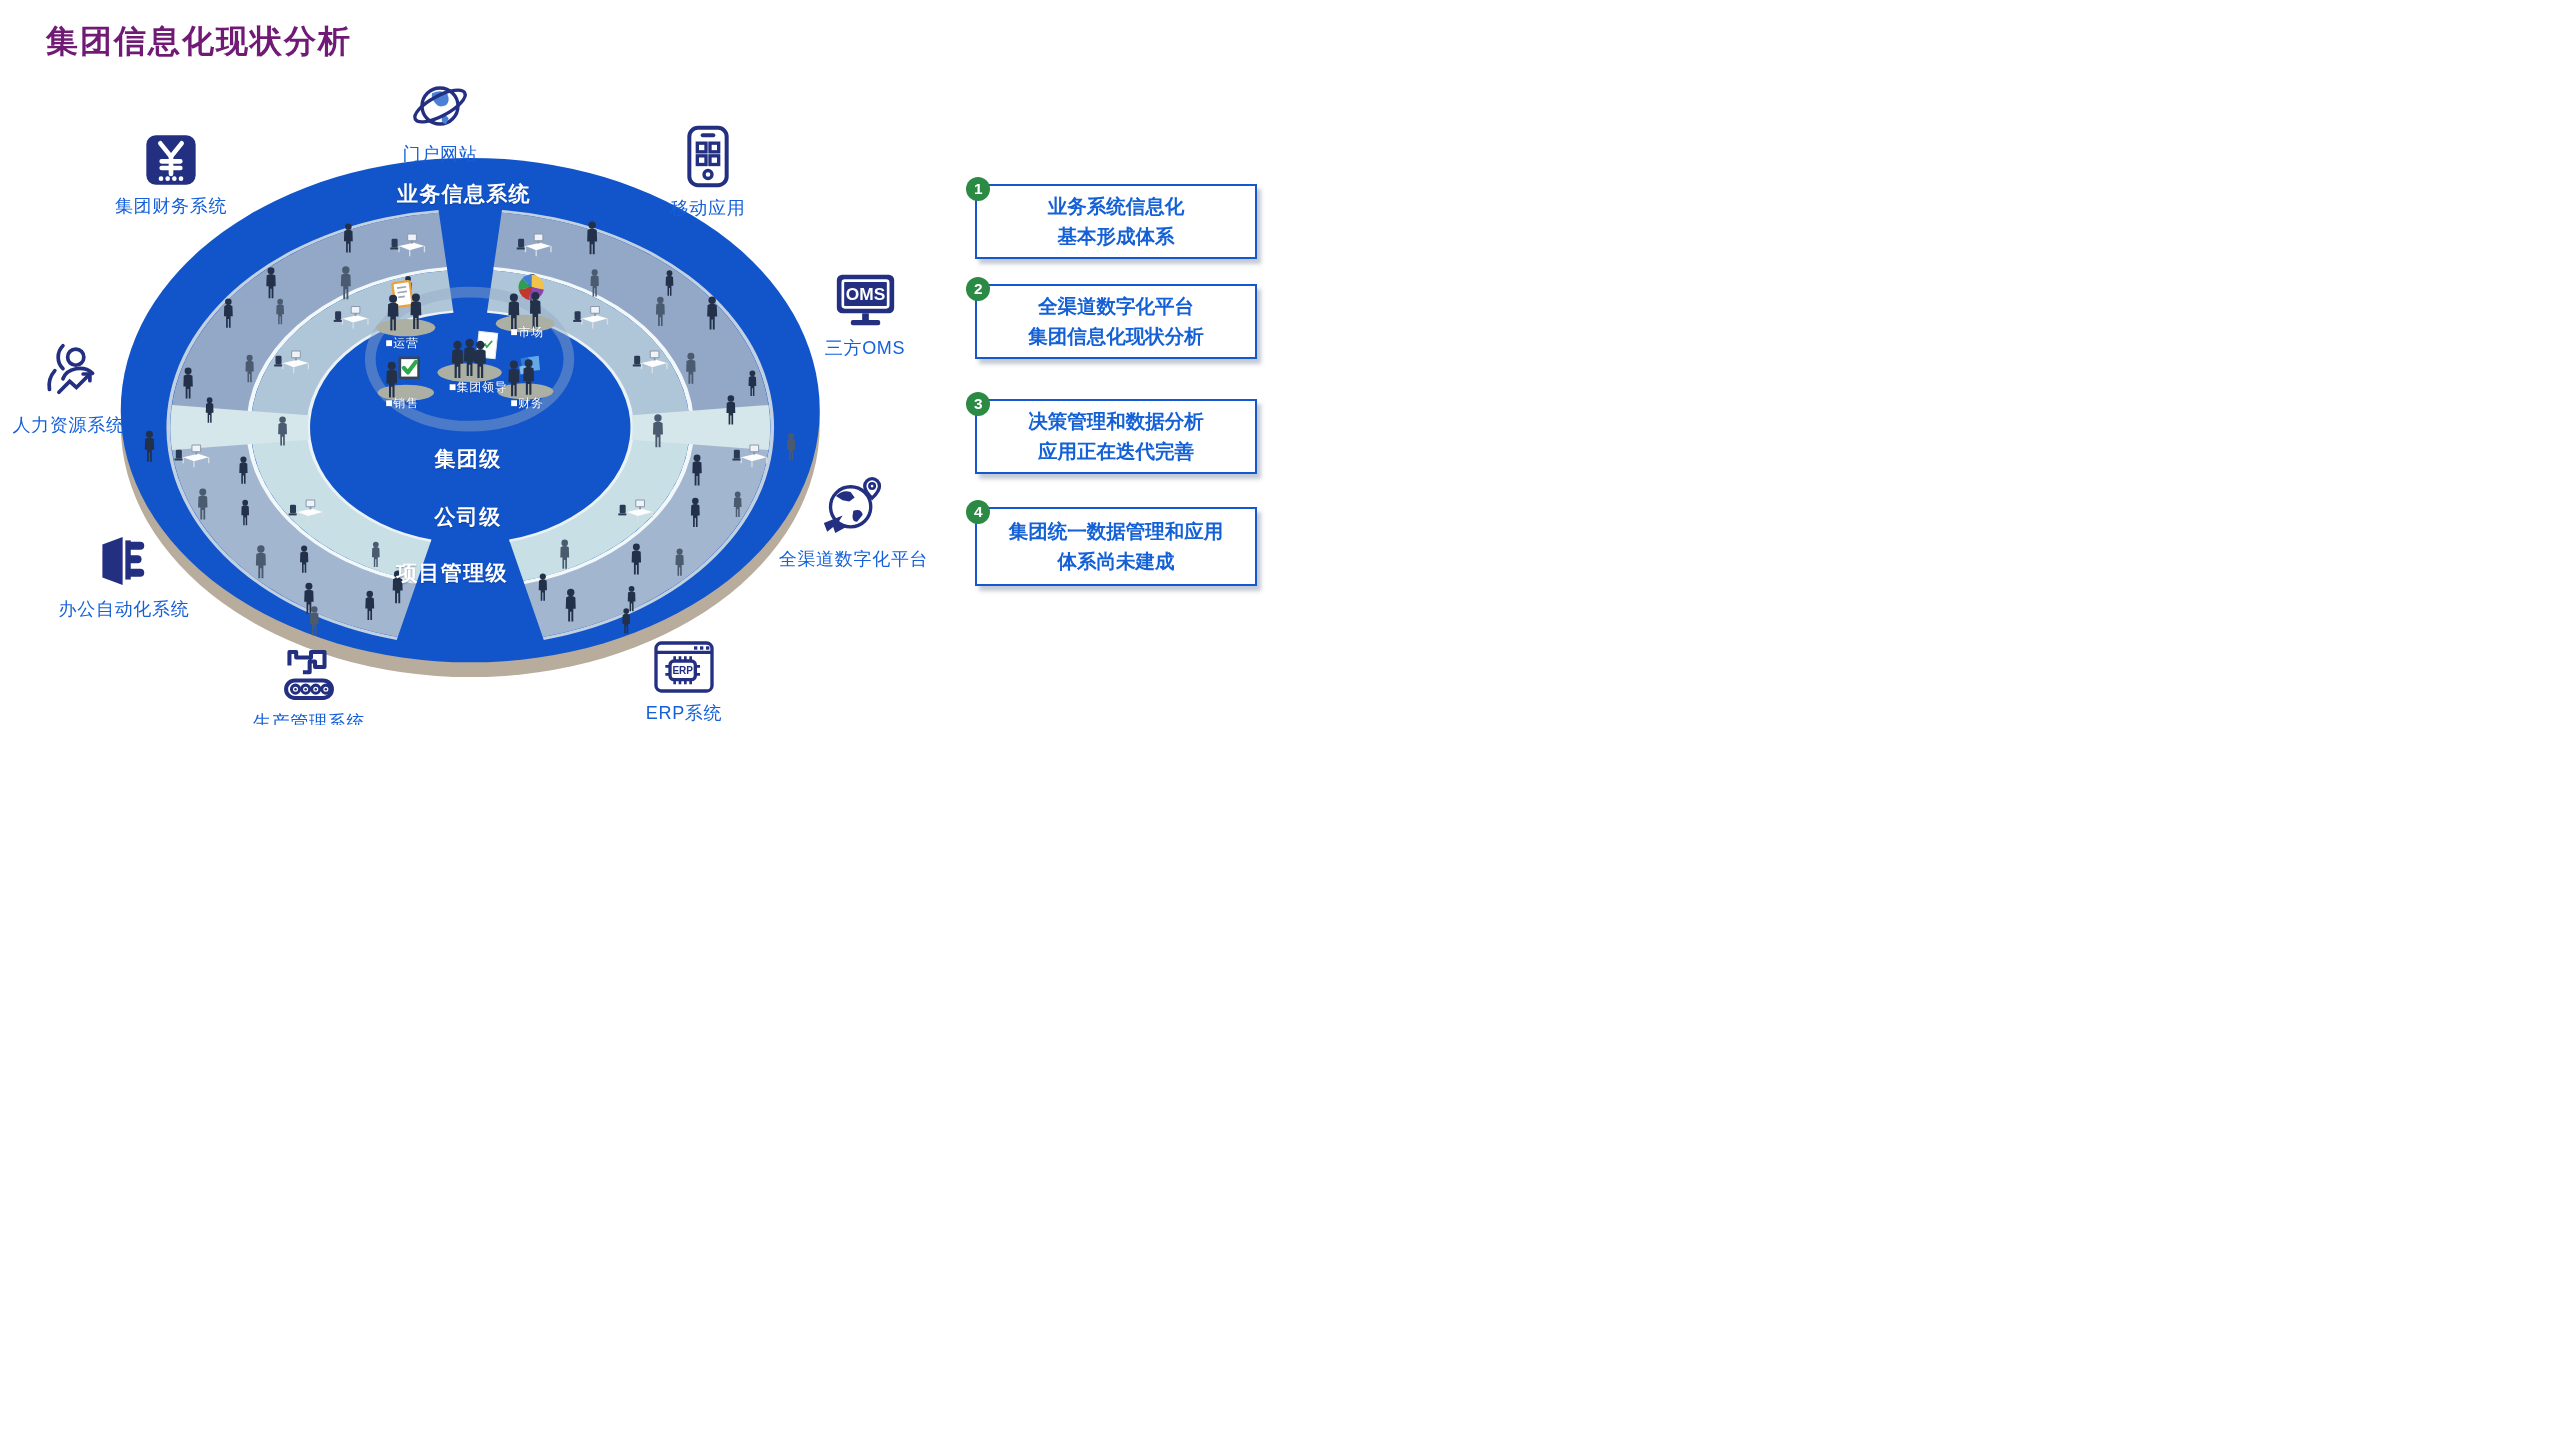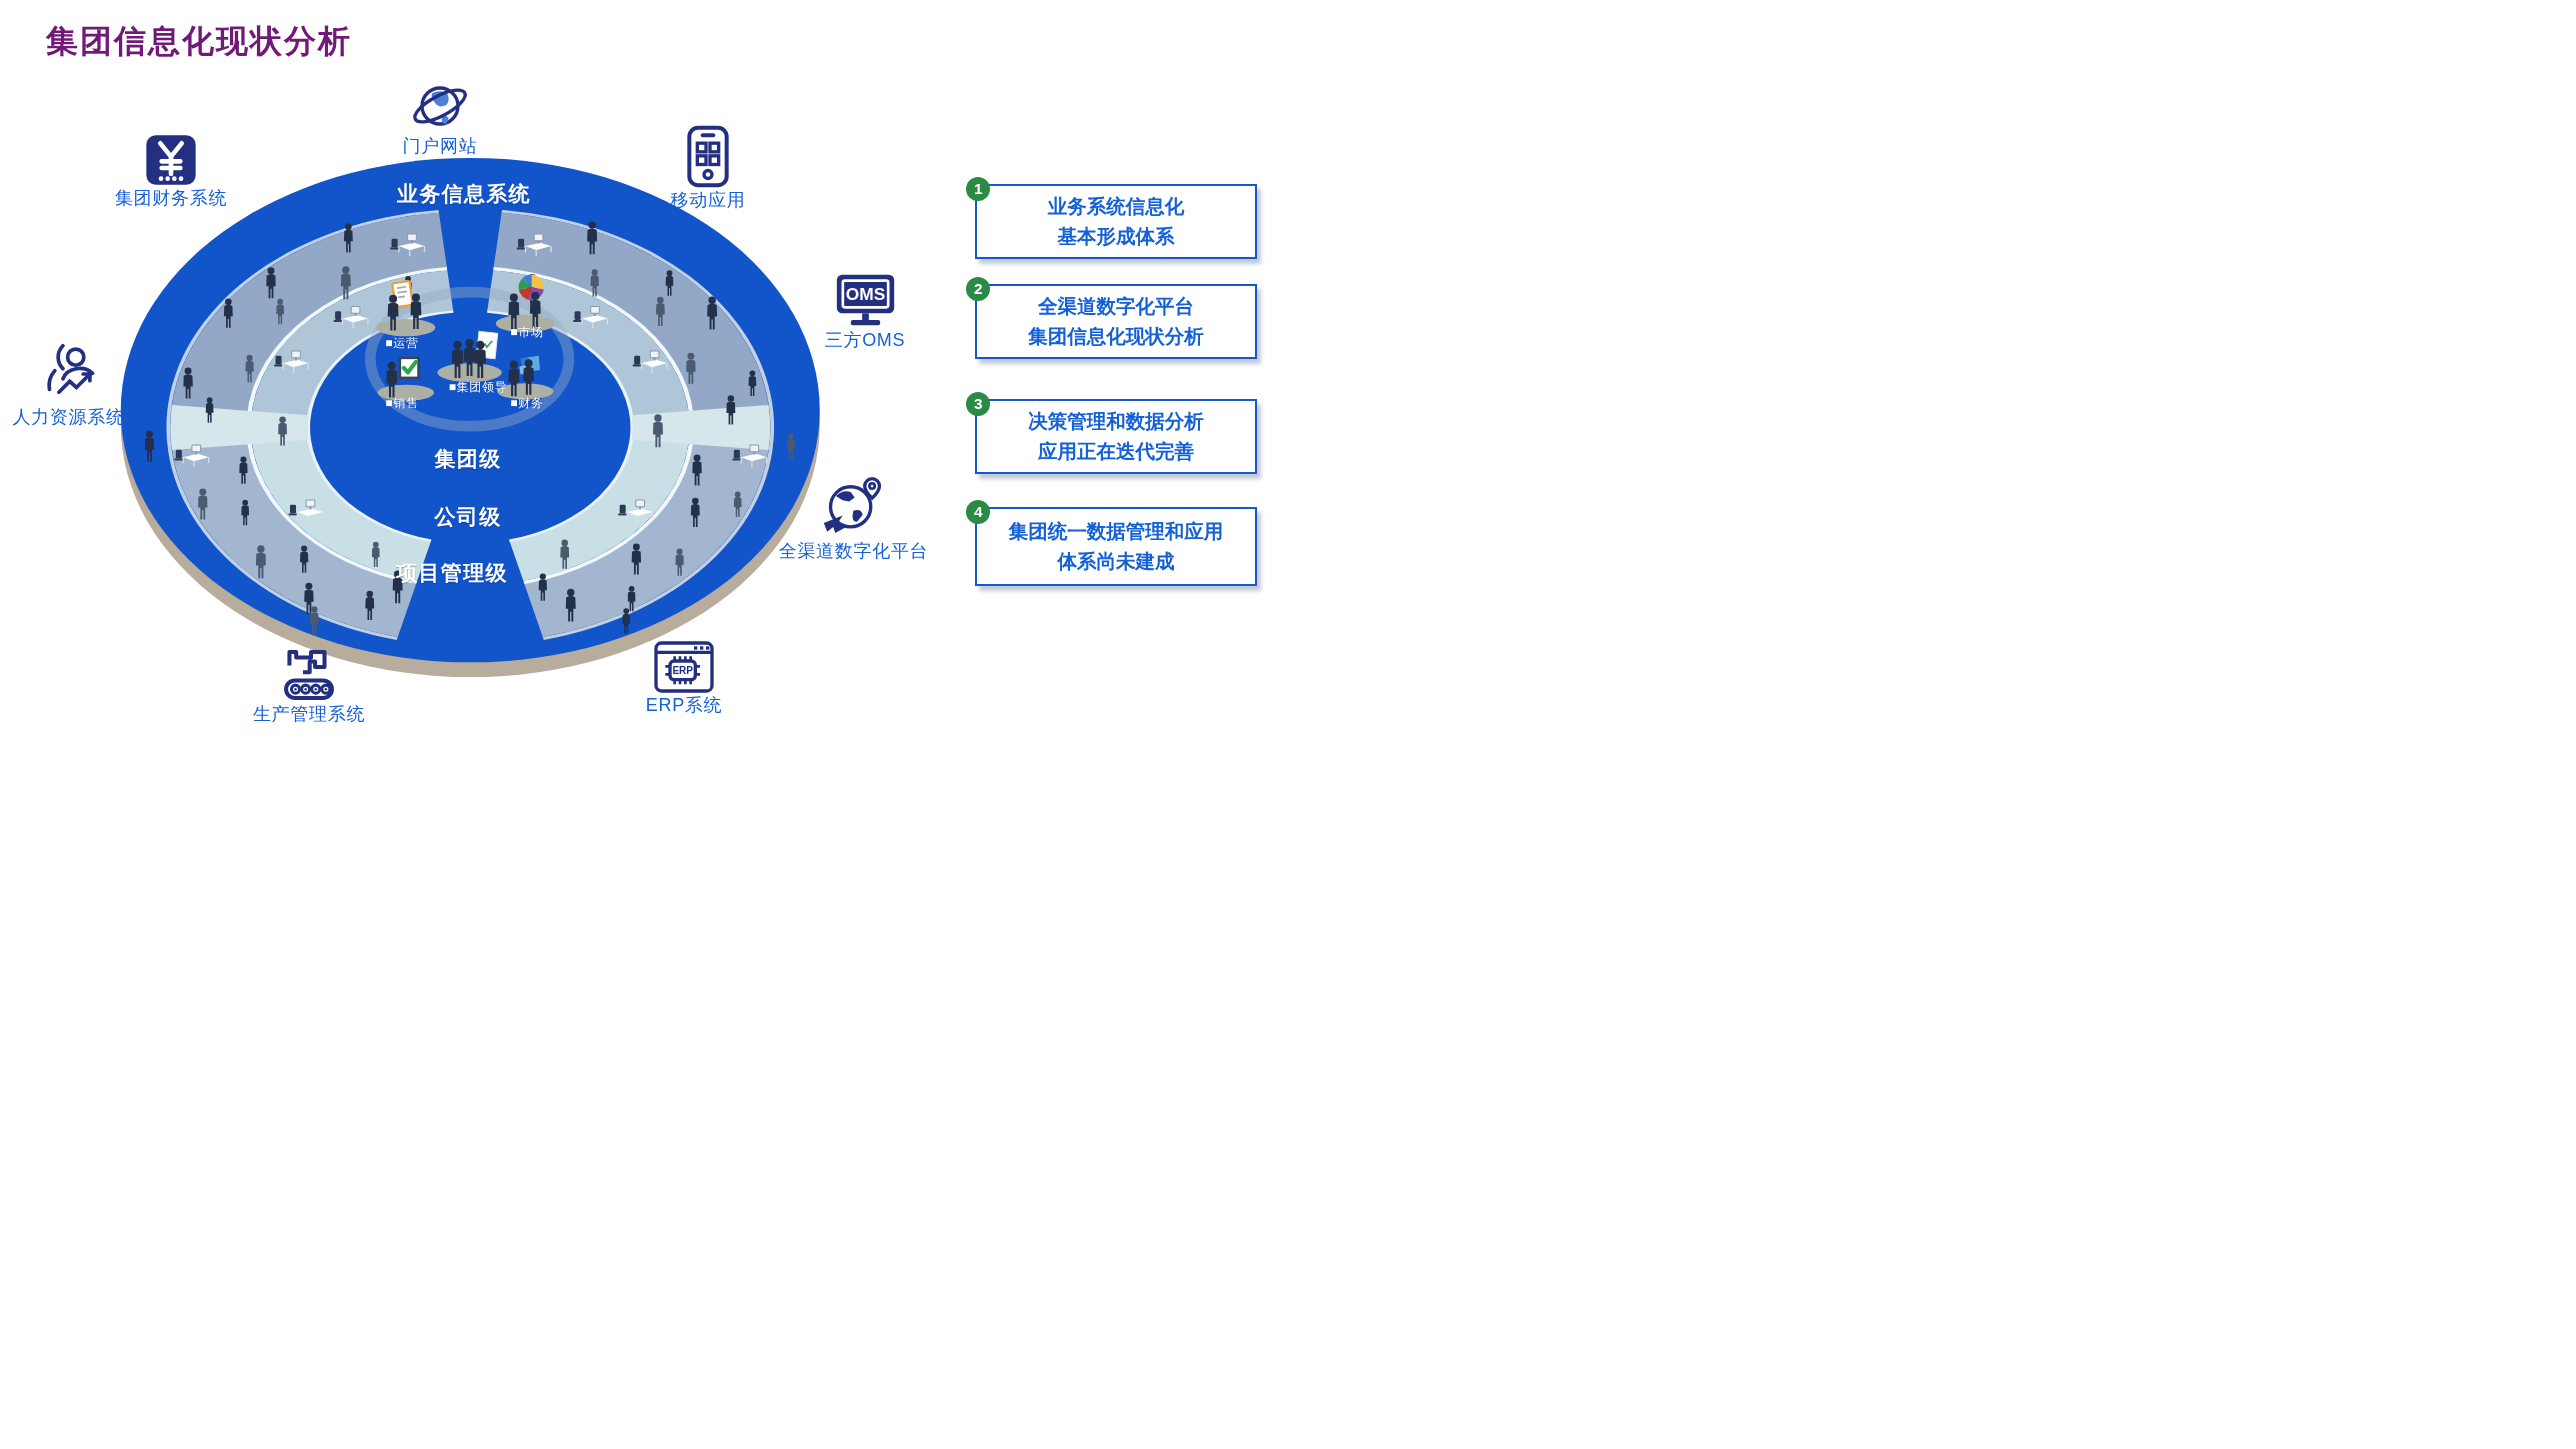"门户网站" .sys { gap: none -> 8px }
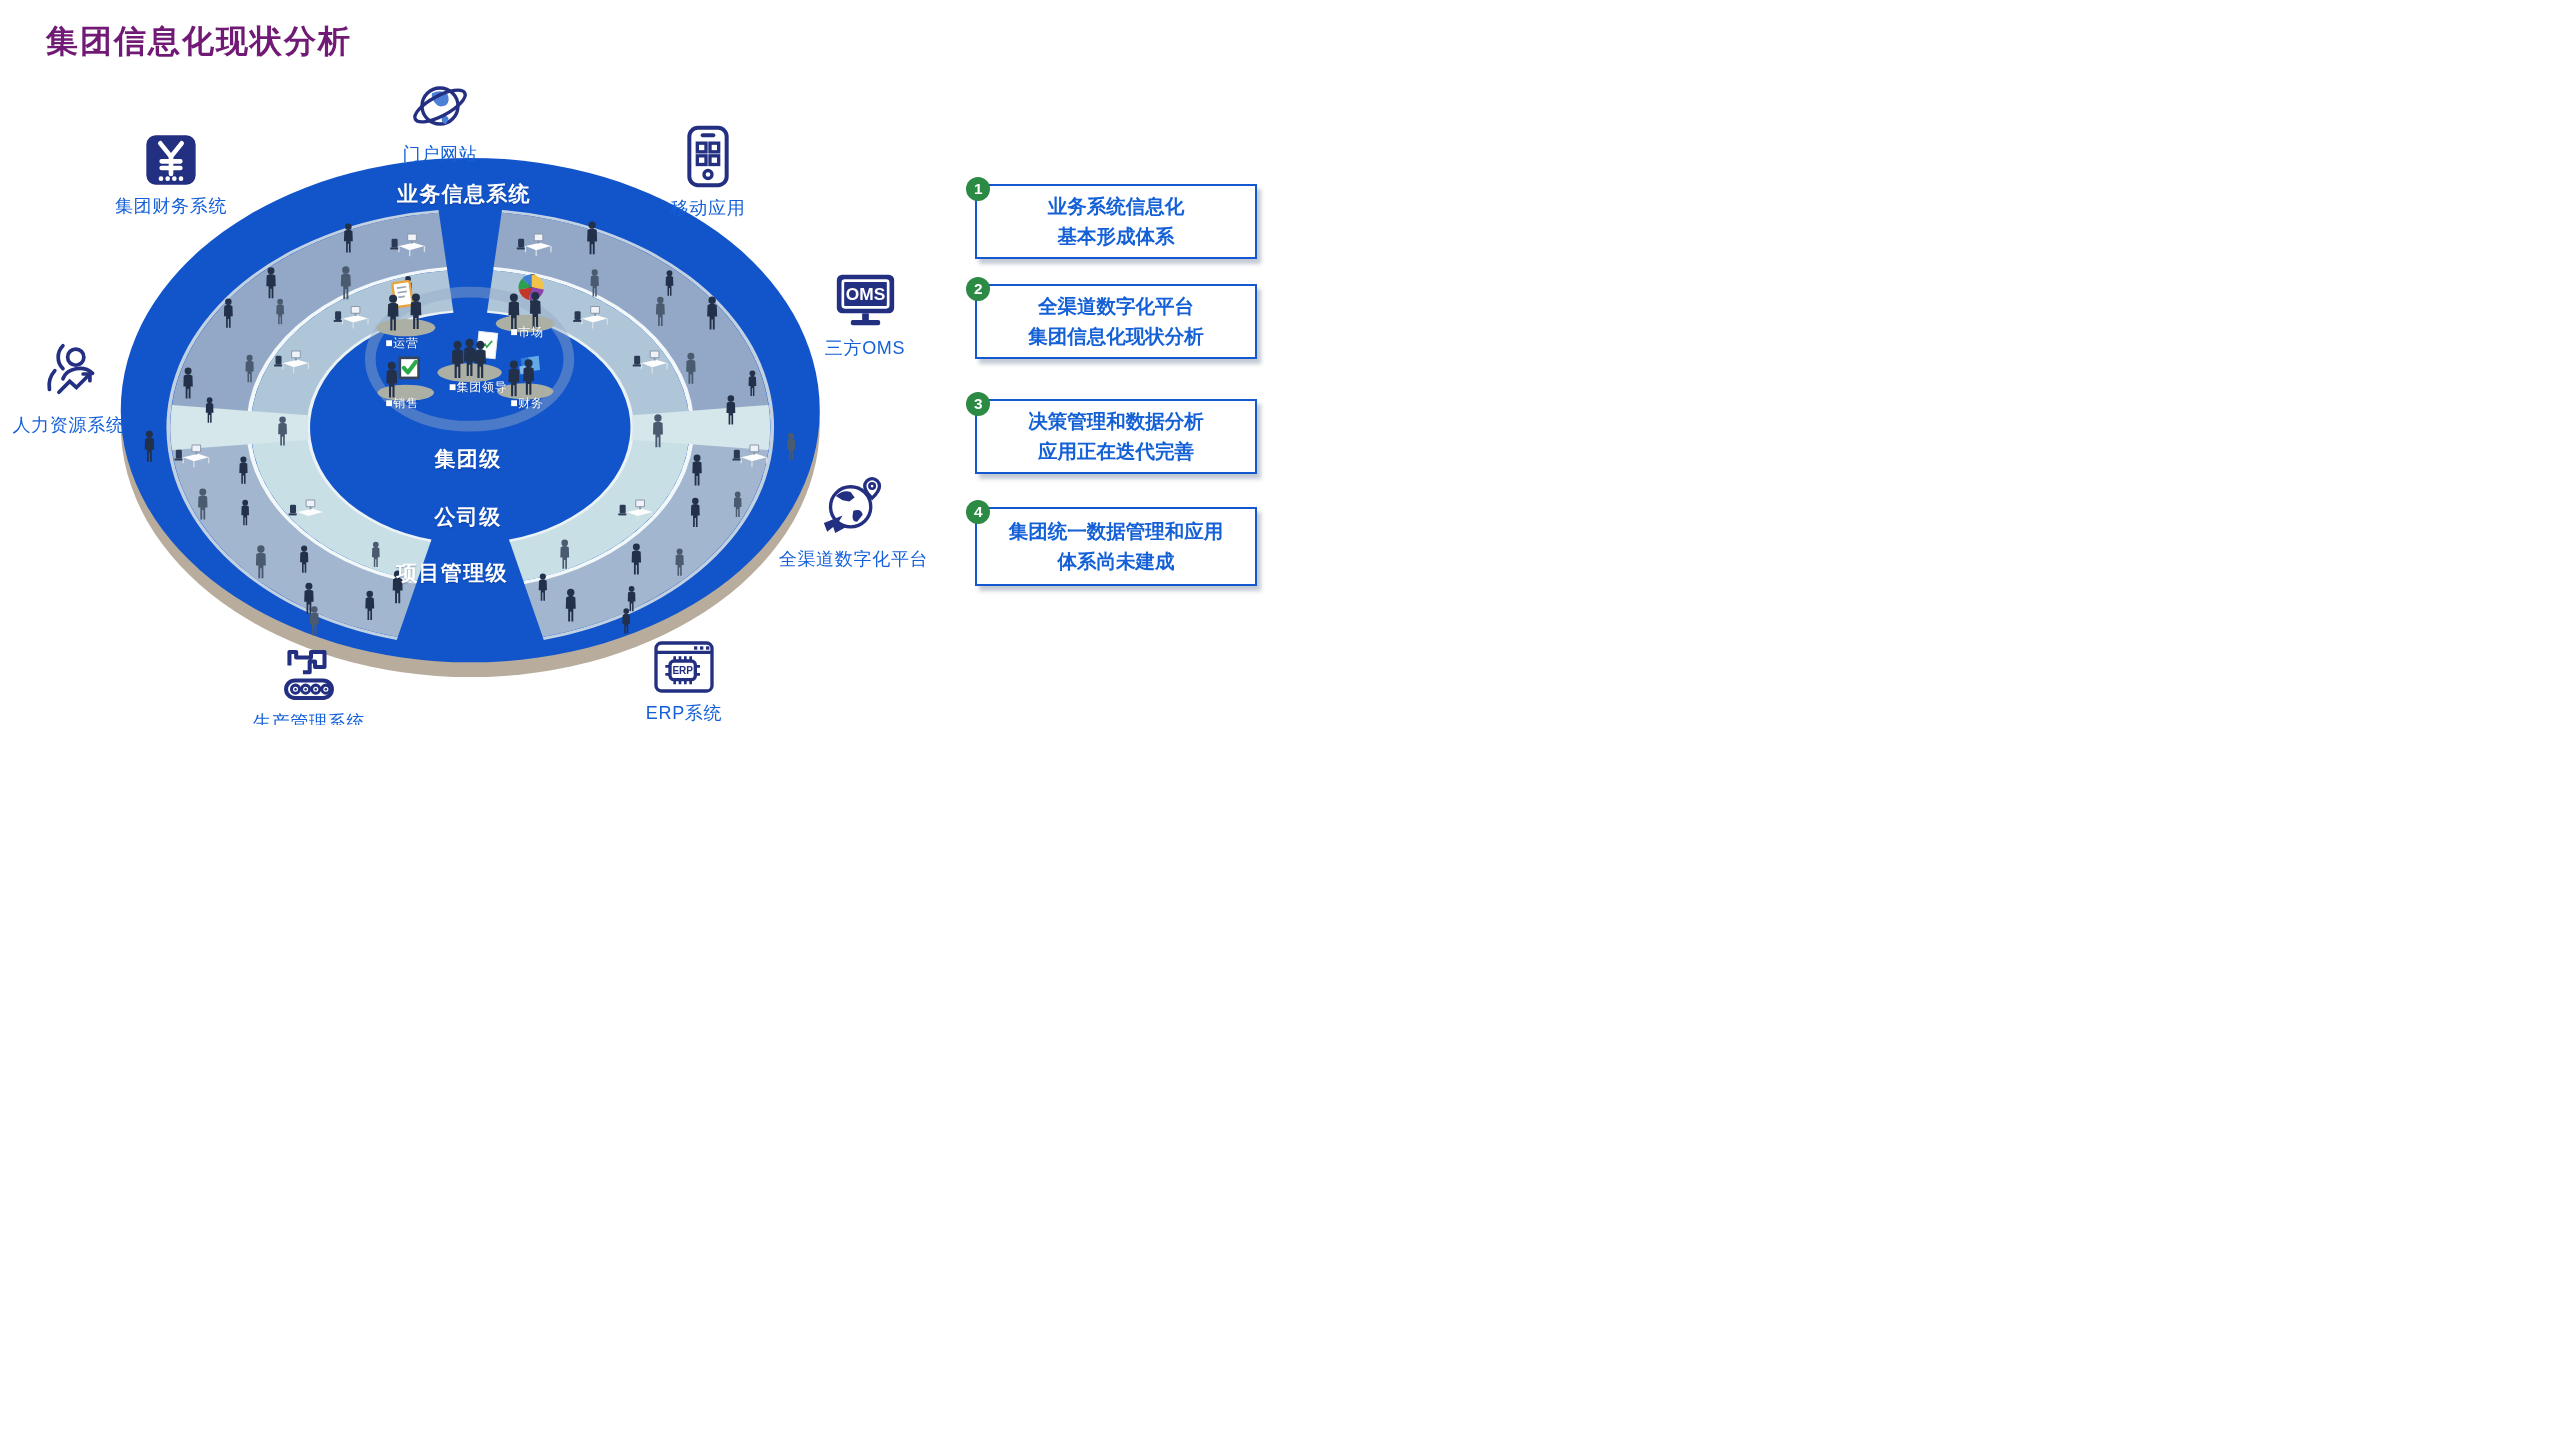"办公自动化系统" div.sys { html: none -> <div> <svg> <path></path> <rect></rect> <rect></rect> <rect></rect> <rect></rect> </svg> <div>办公自动化系统</div> </div> }
